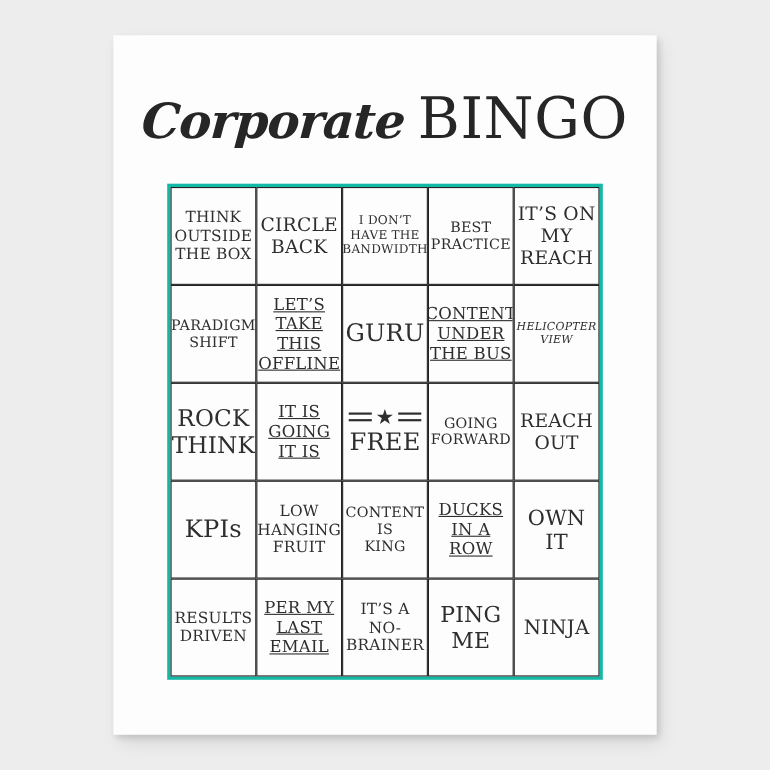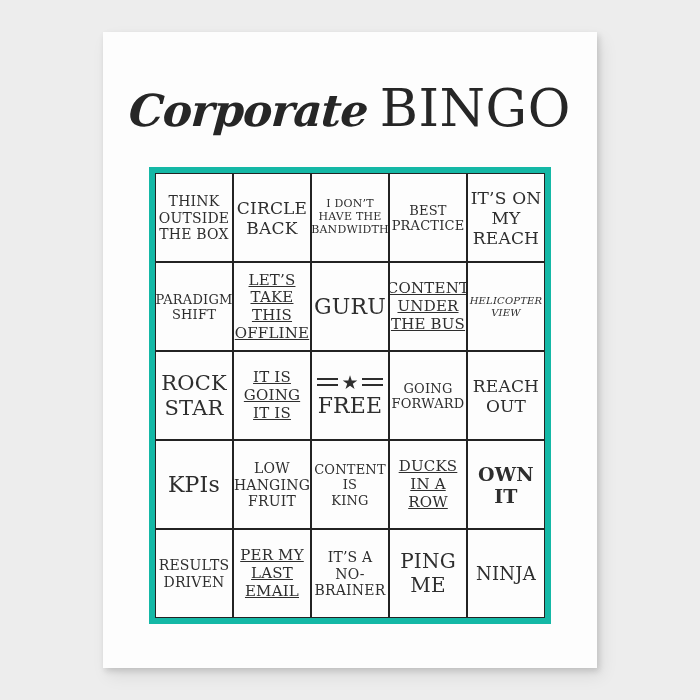"THINK" .grid { border: 6px solid #14b8a6 -> 3px solid #14b8a6 }
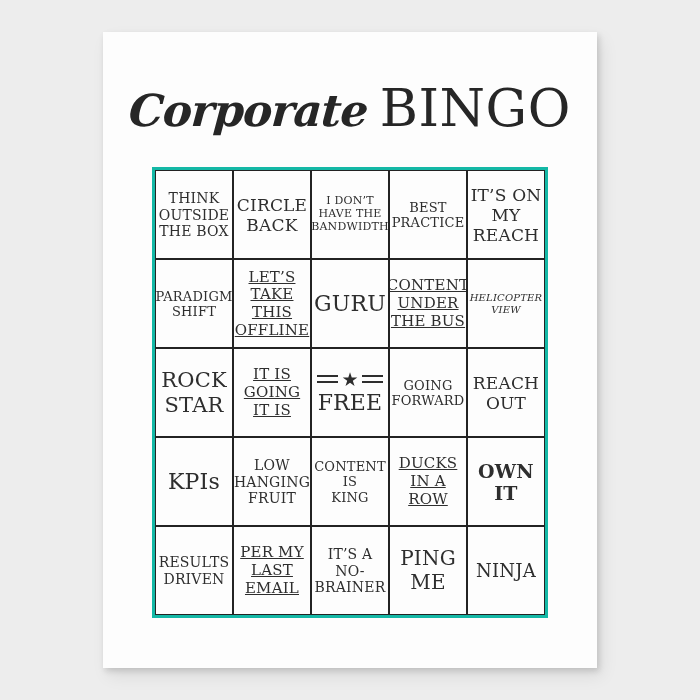"ROCK" span.cell-text { text: STAR -> THINK }
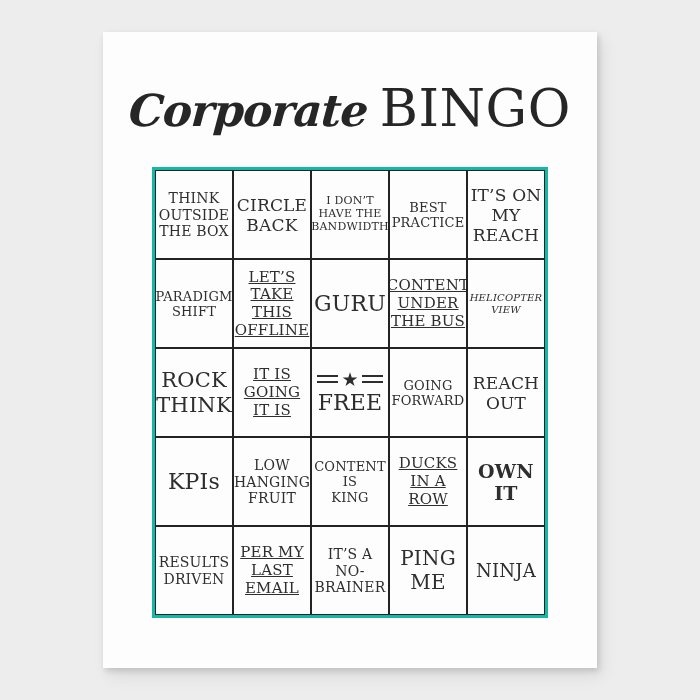"OWN" .fs19 { font-weight: bold -> none }
